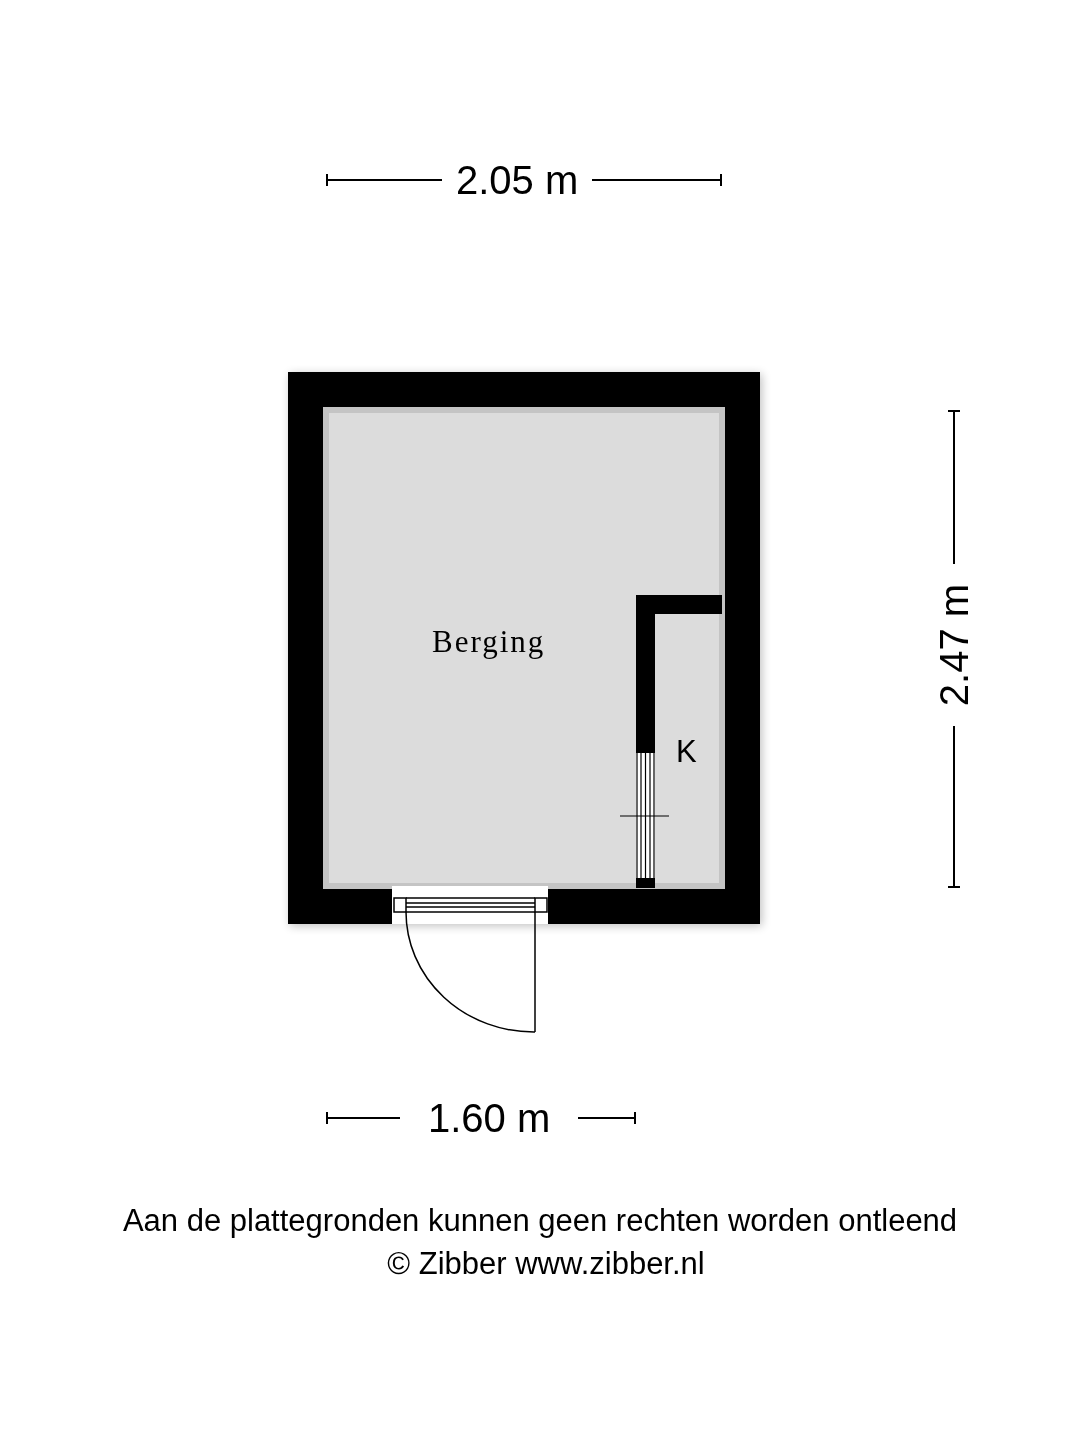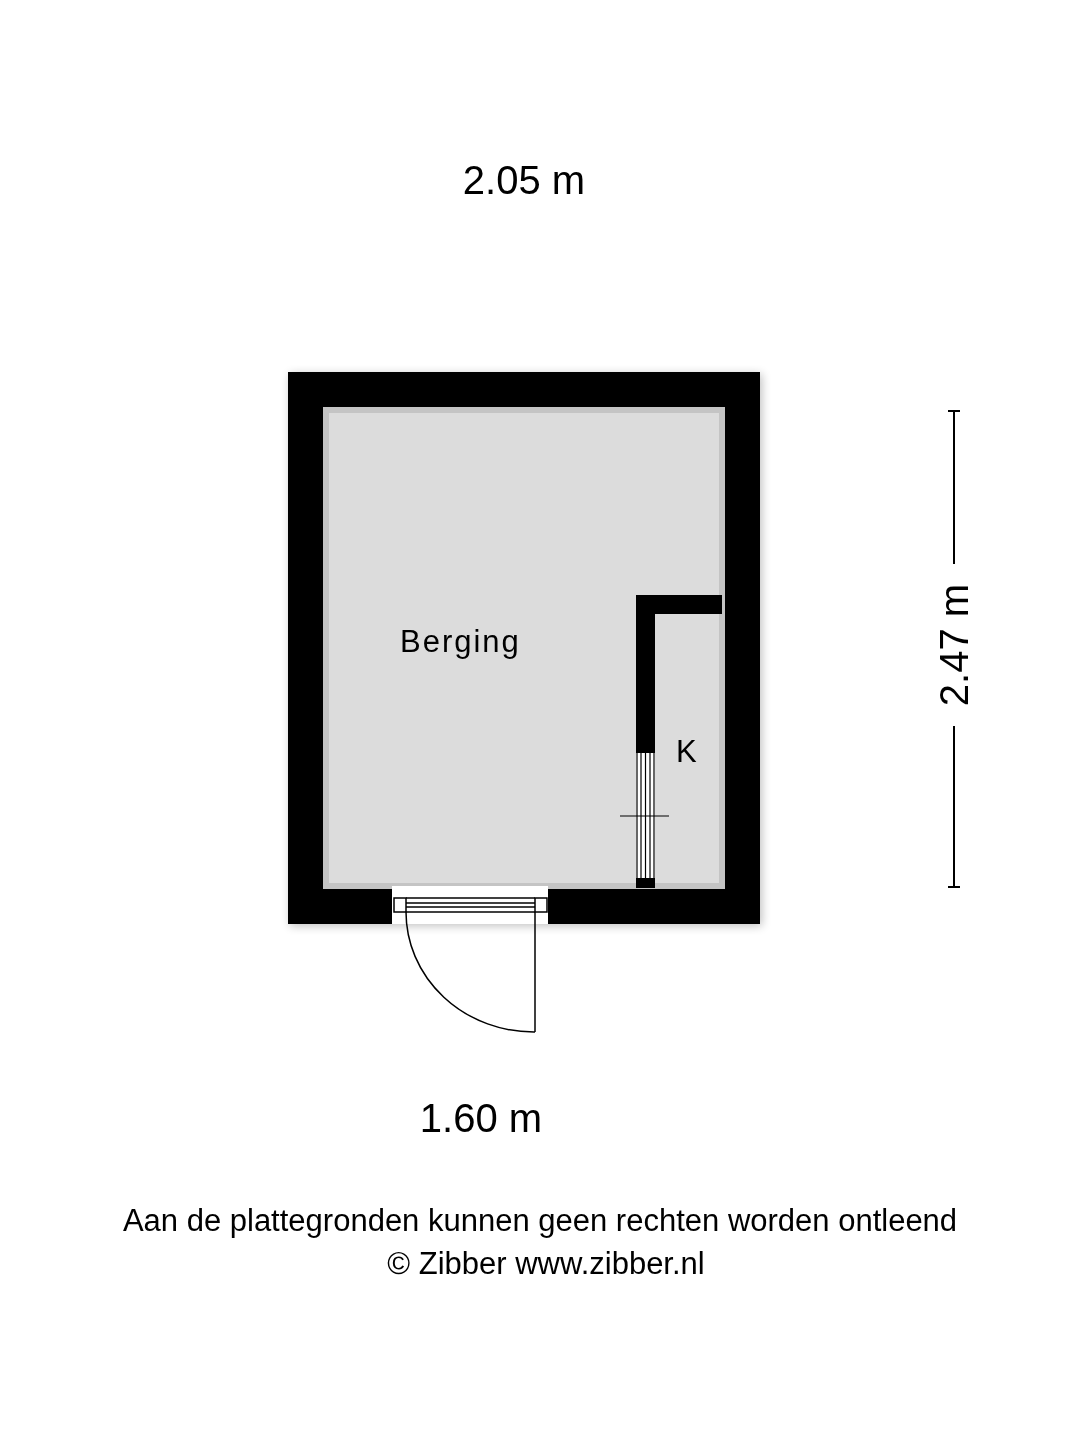"2.05 m" .dim-h { flex-direction: column -> none }
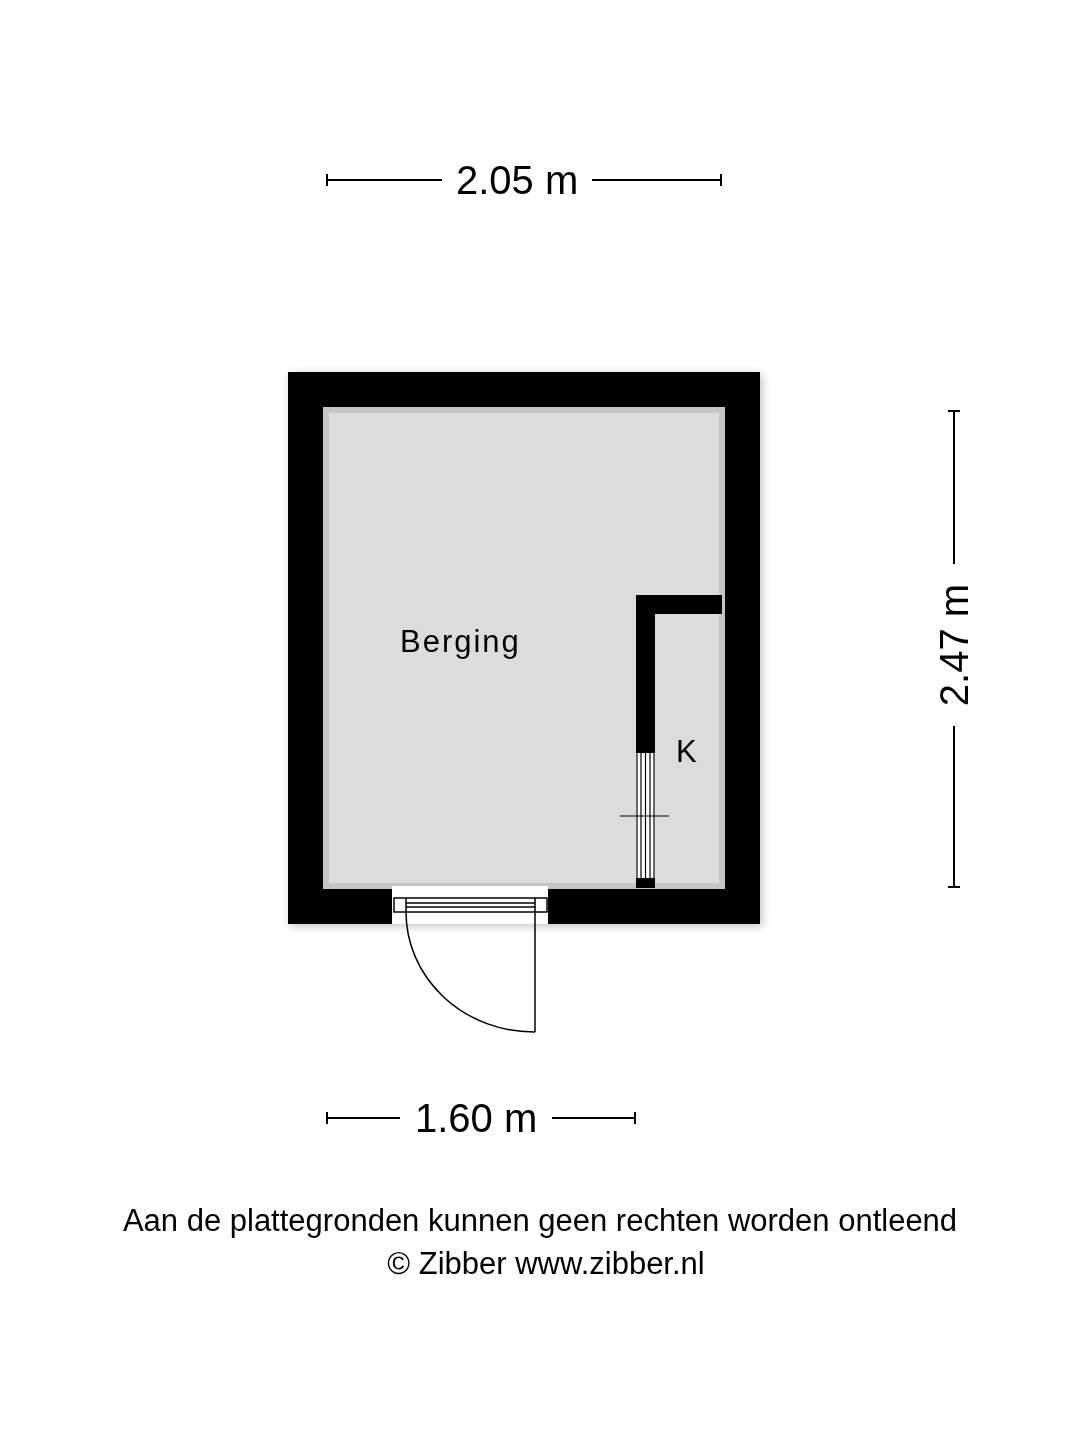"Berging" div.label { font-family: none -> Liberation Serif, serif; left: 400px -> 432px }
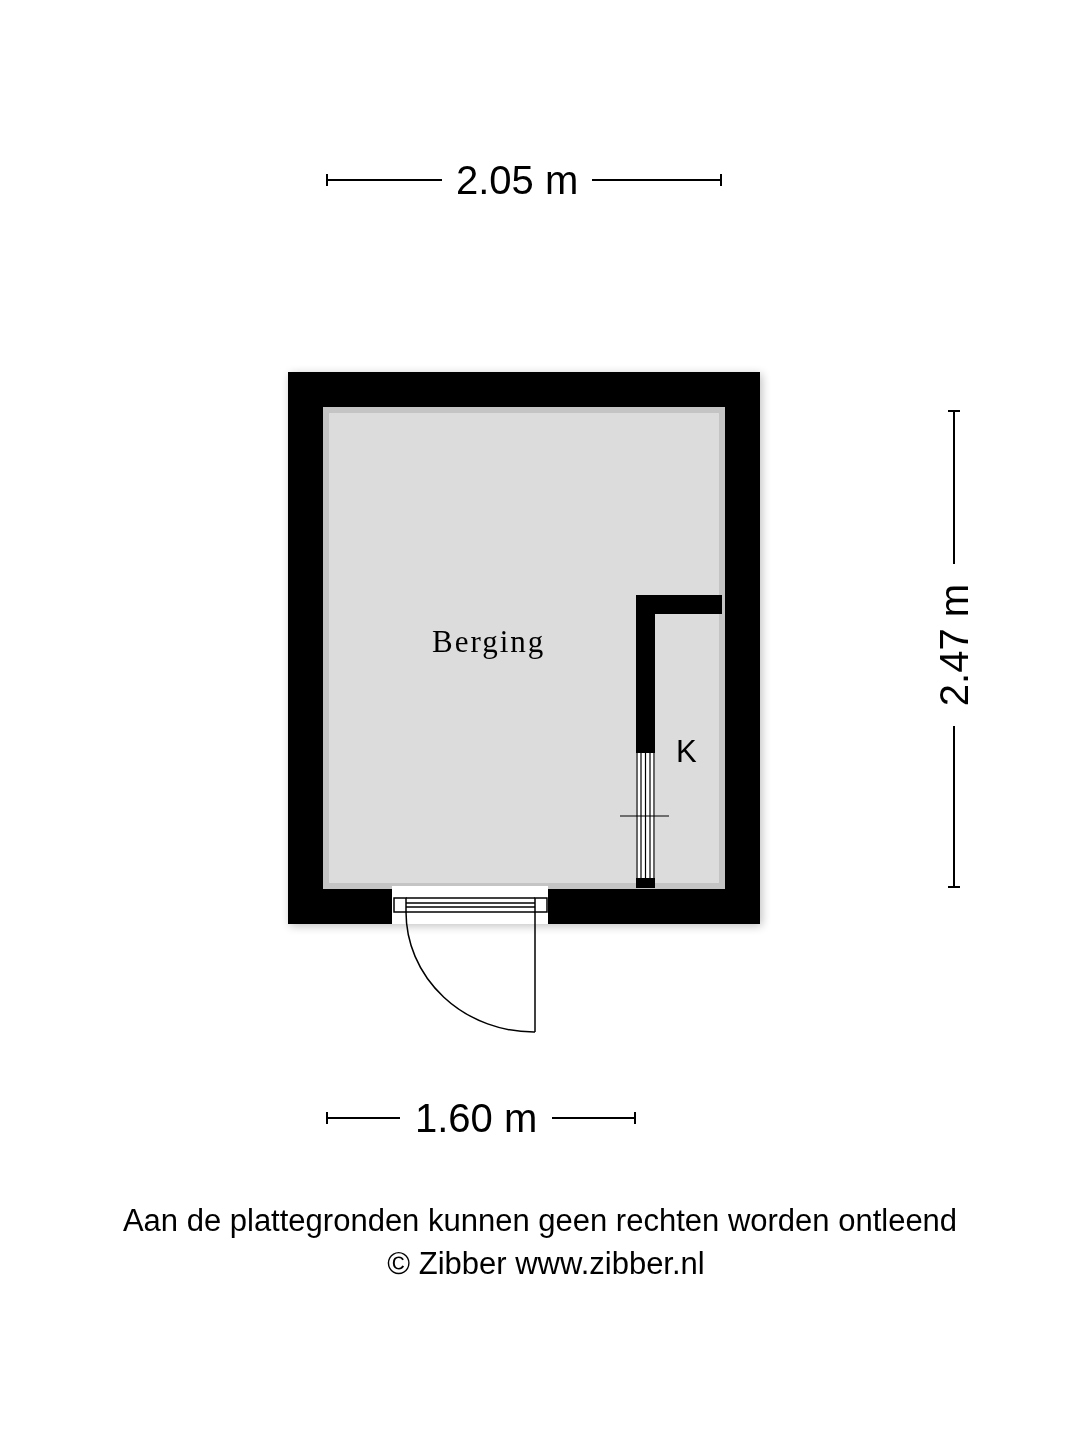"1.60 m" div.dim-text { margin: 0 15px -> 0 28px }
